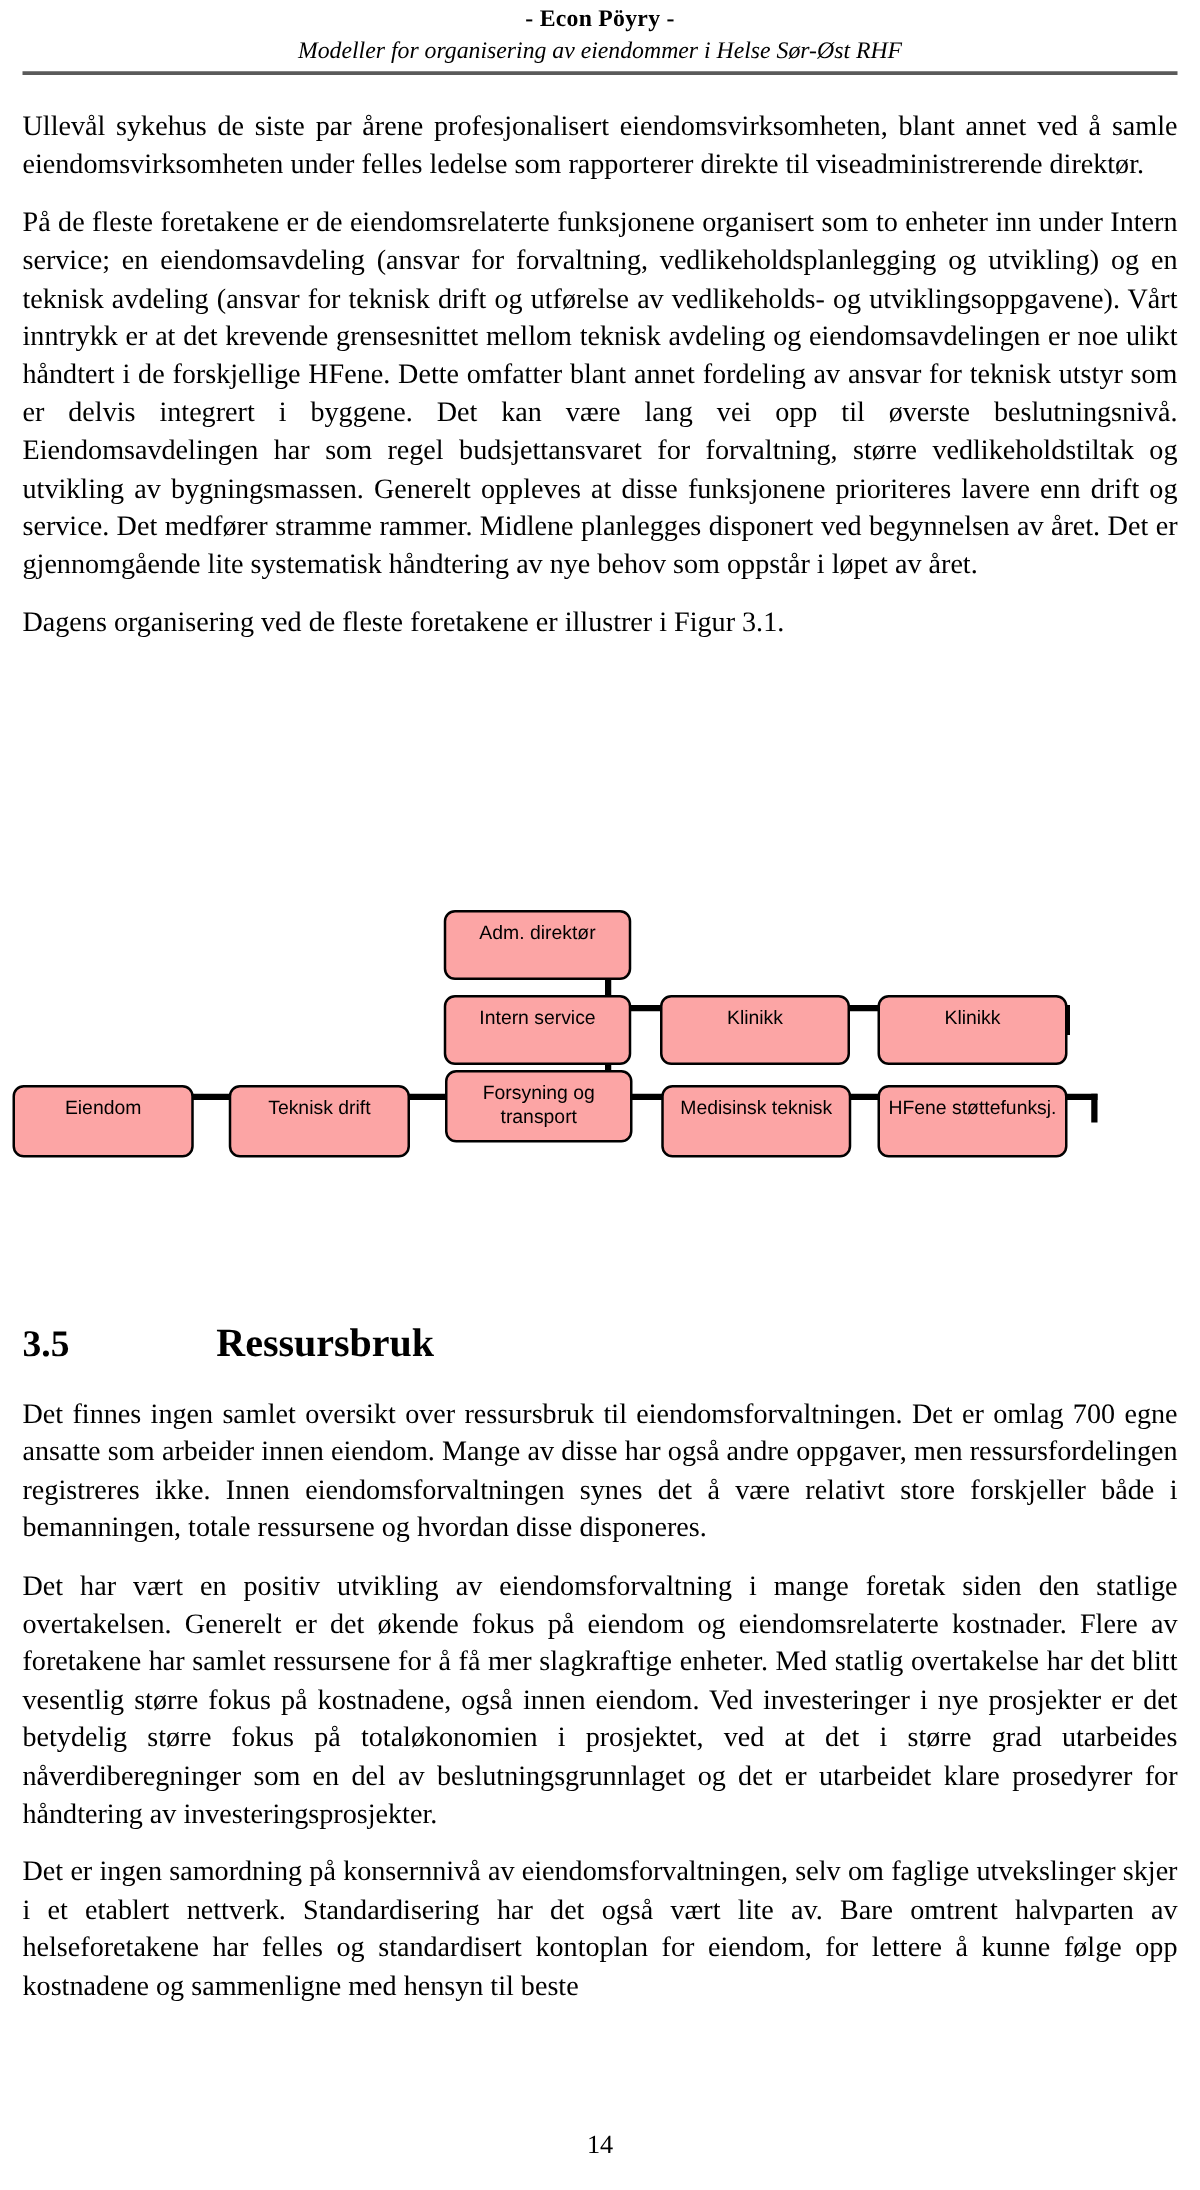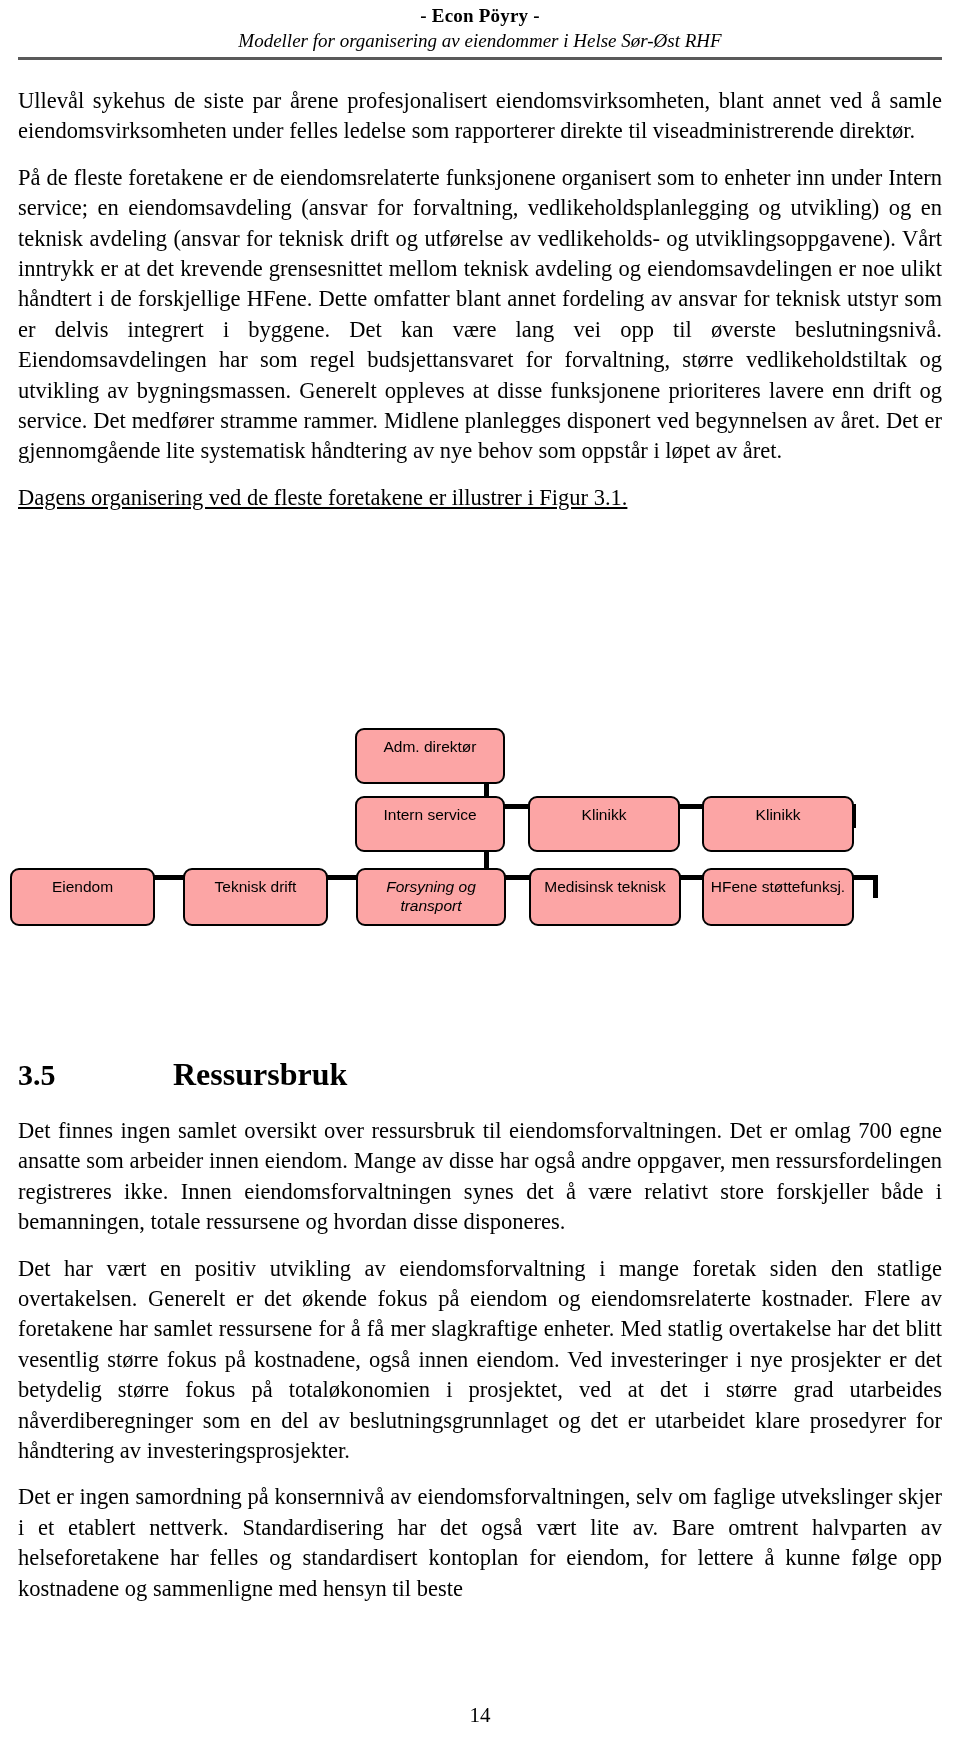"Dagens organisering ved de fleste" .nojust { text-decoration: underline -> none }
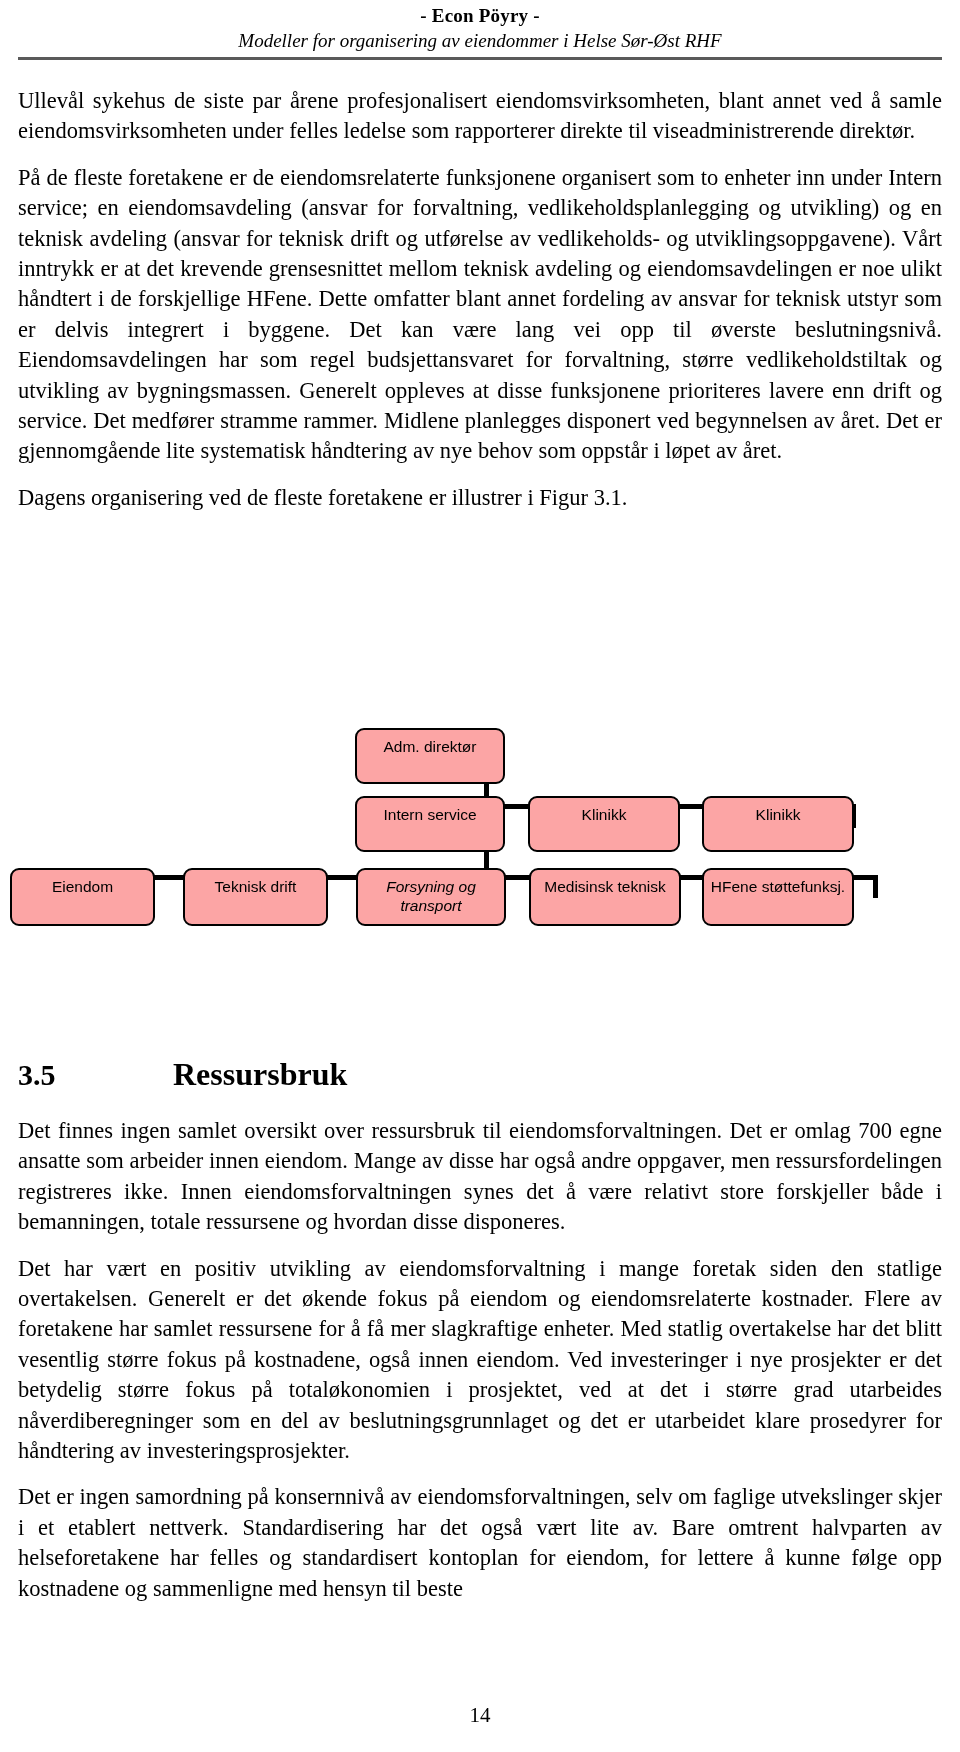"Forsyning og transport" div.node { font-style: italic -> none; top: 150px -> 138px }
